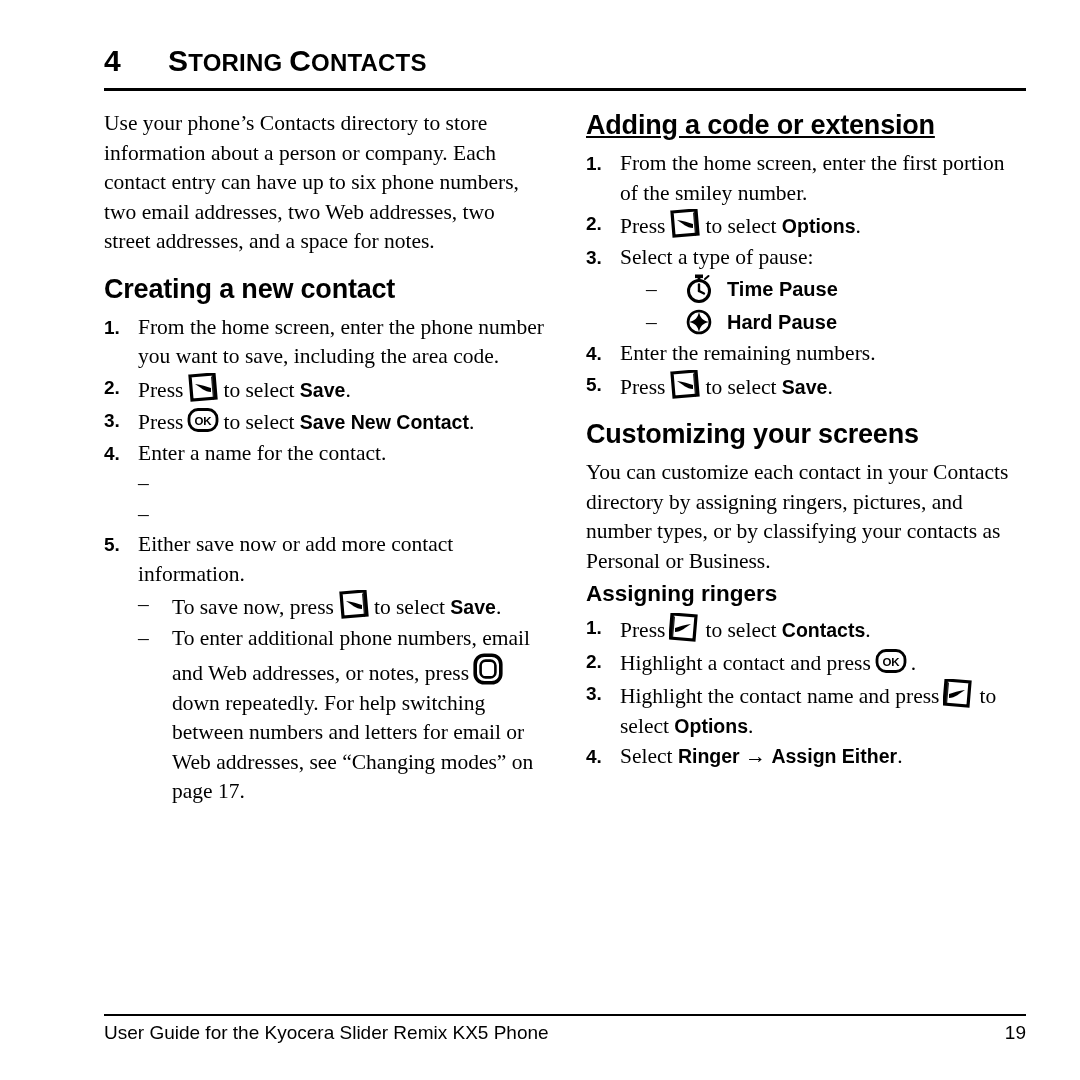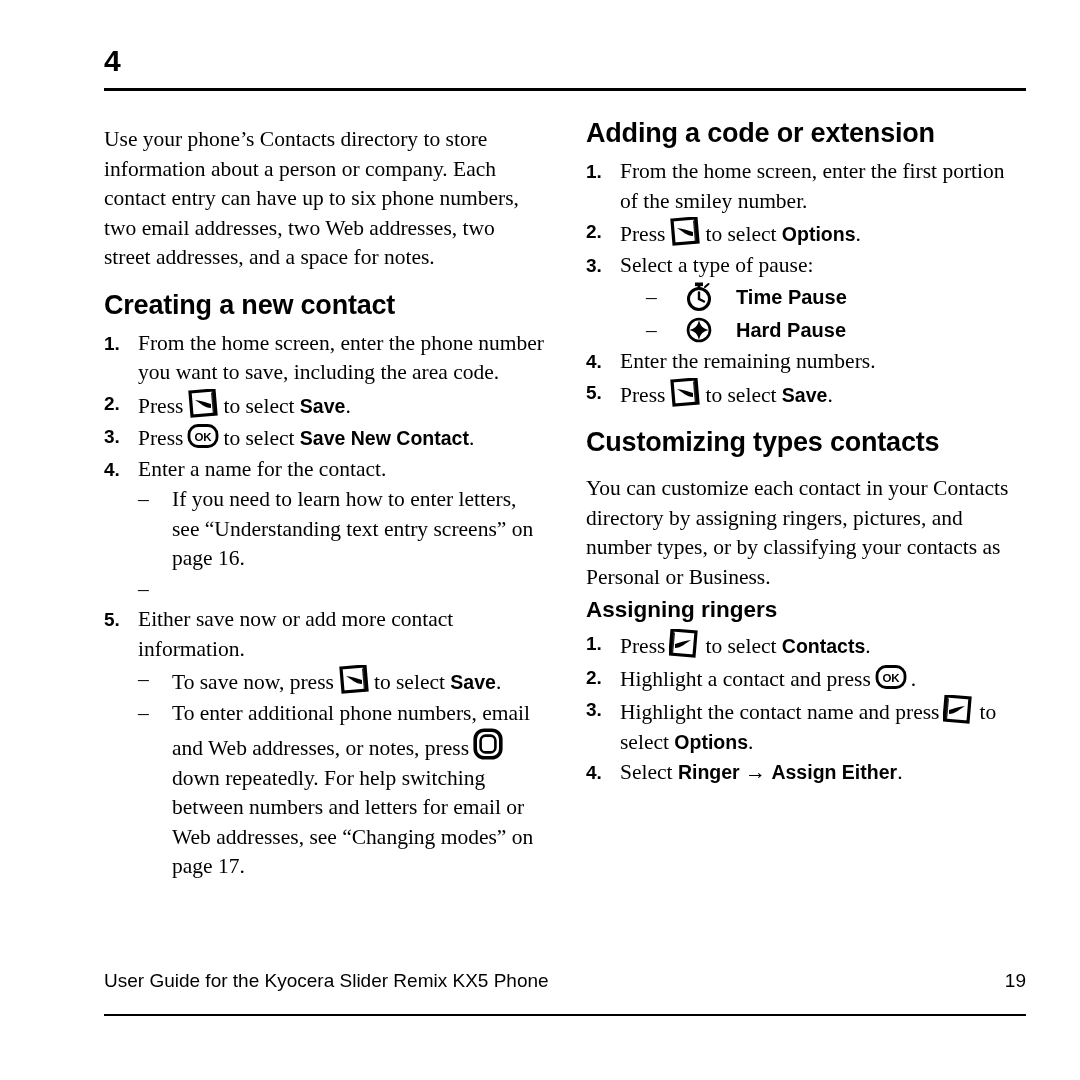"STORING CONTACTS" div.chapter-title { html: none -> <div><span>S</span><span>TORING </span><span>C</span><span>ONTACTS</span></div> }
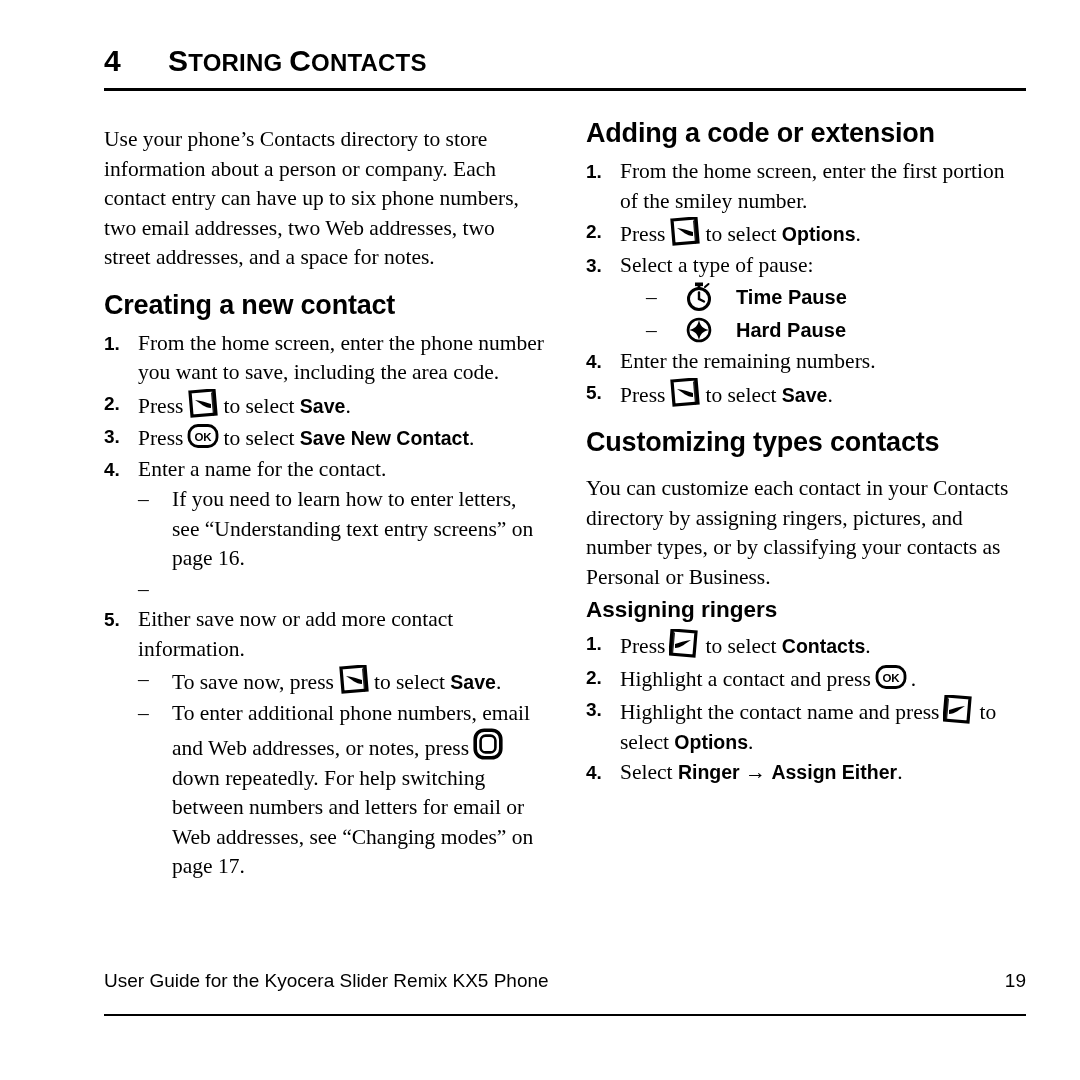"Use your phone’s Contacts directory" .para { margin: 16px 0 4px 0 -> 0 0 4px 0 }
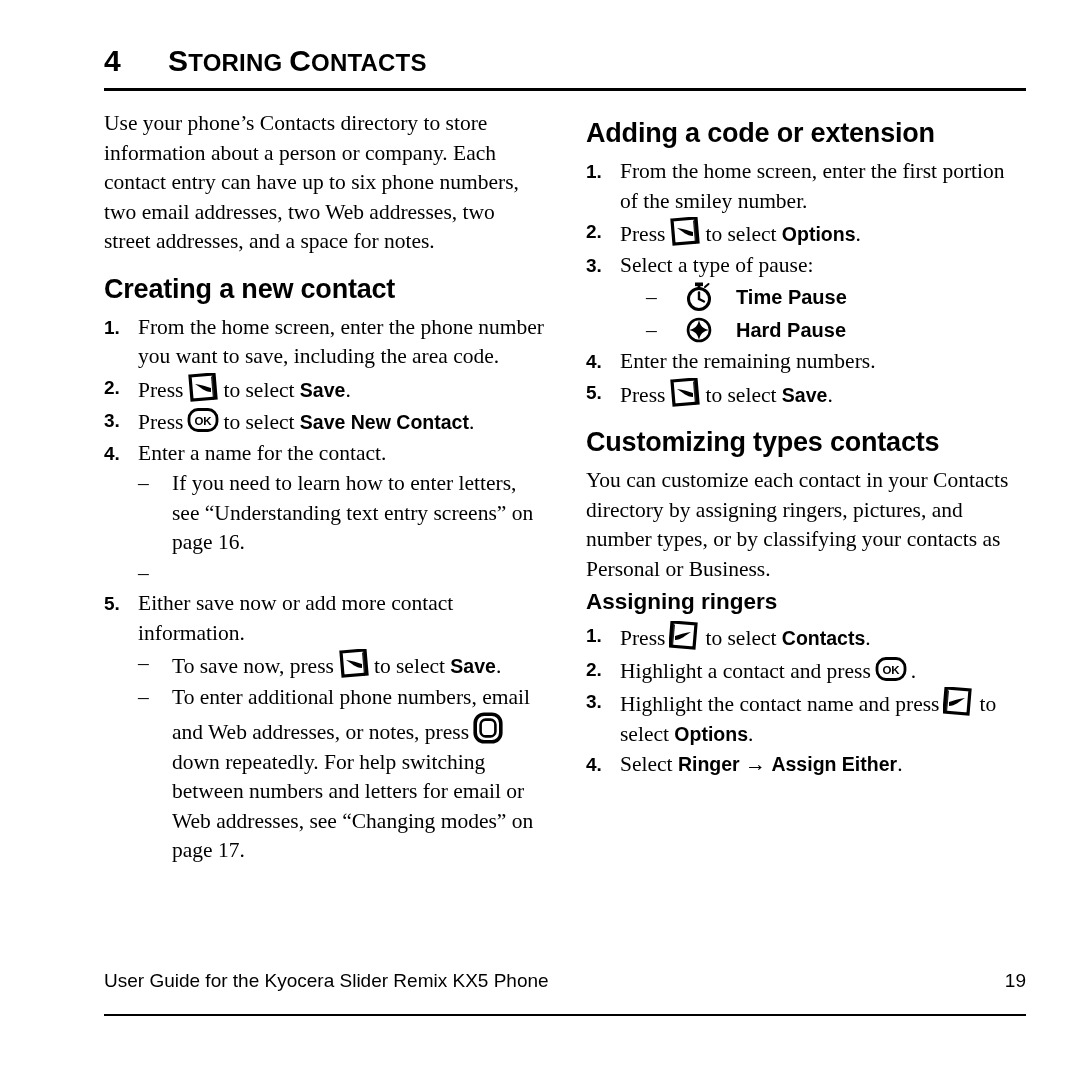"Adding a code or extension" h2.sec-head { margin-top: 8px -> 0; text-decoration: none -> underline }
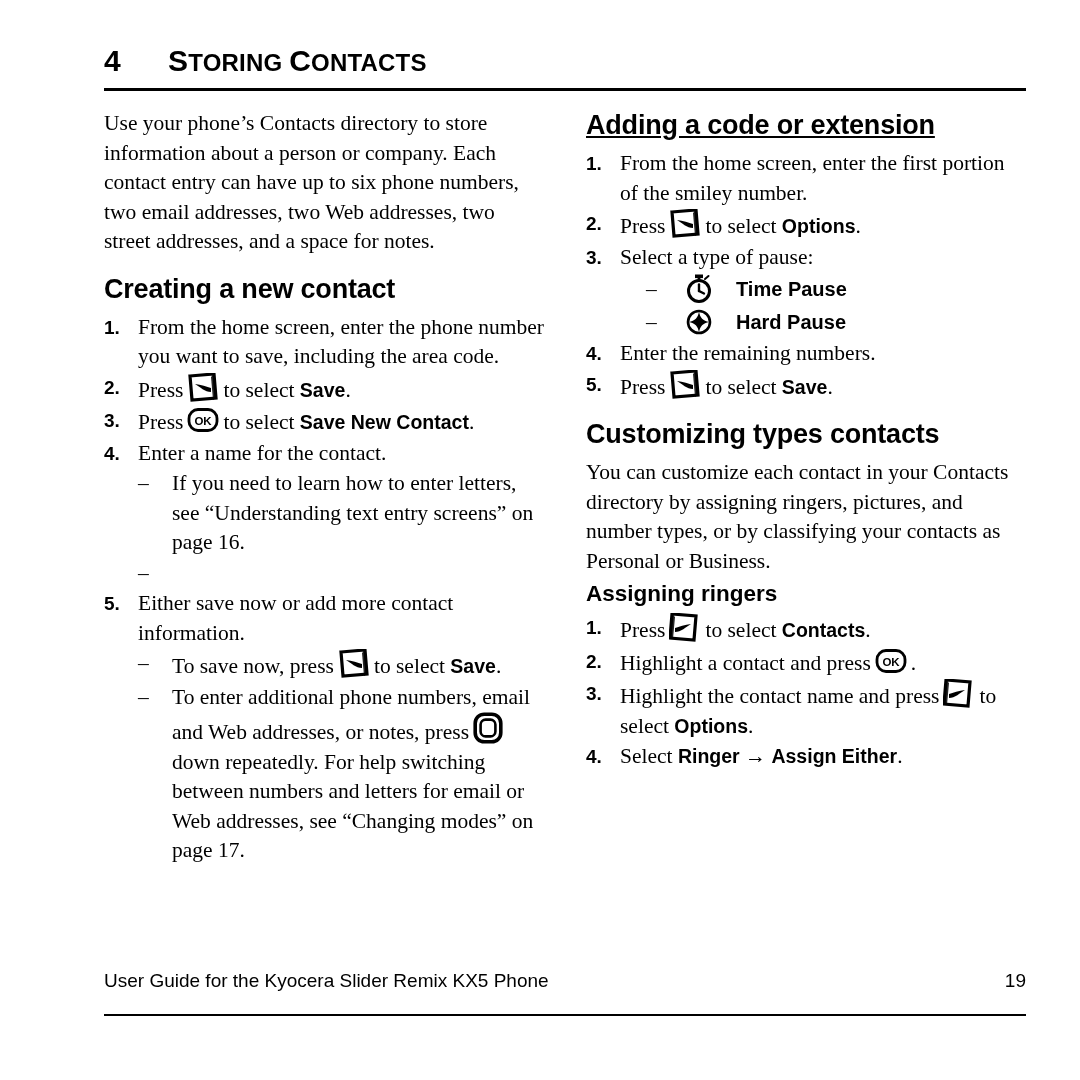"Time Pause" .pause-label { margin-left: 18px -> 9px }
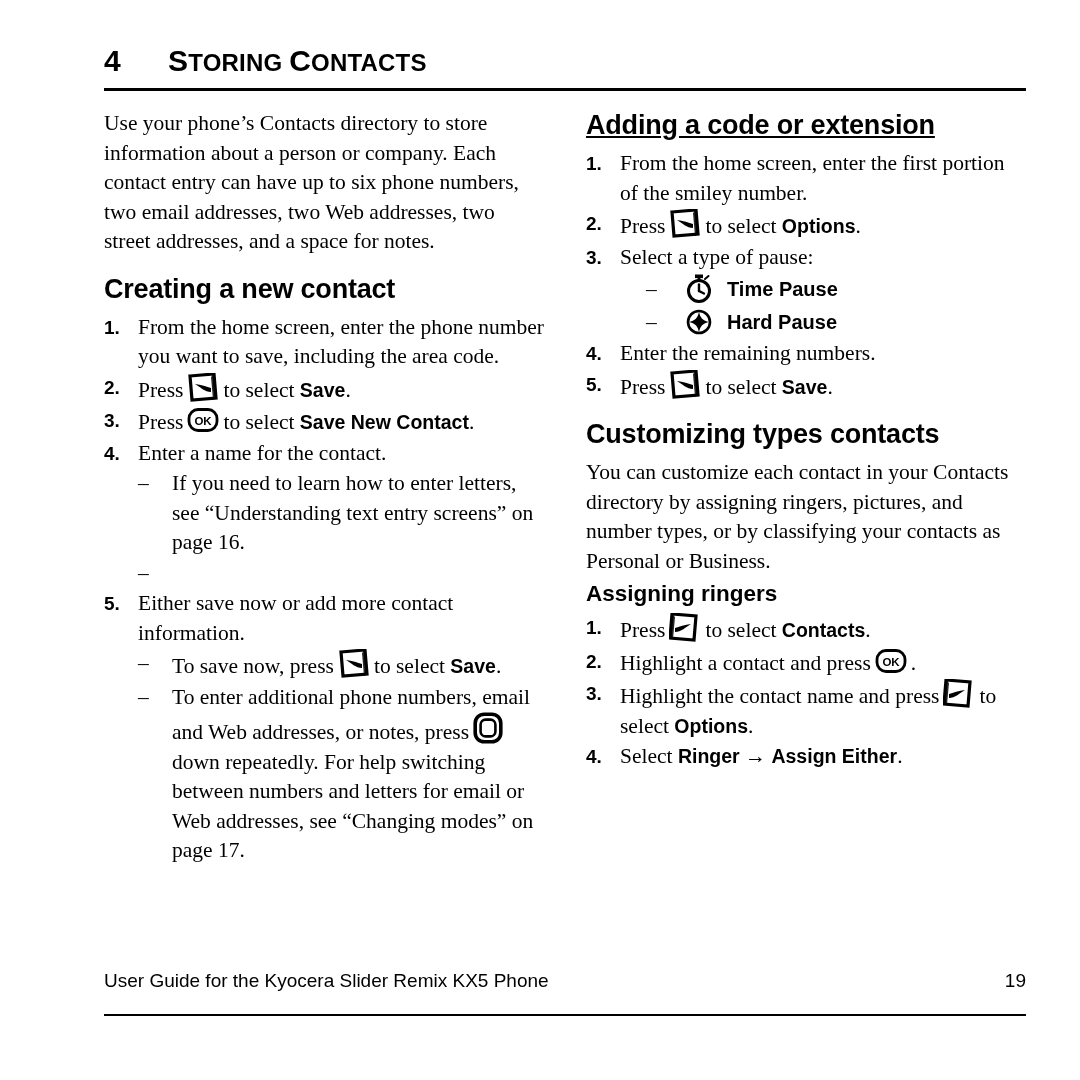"Customizing types contacts" h2.sec-head { text: types contacts -> your screens }
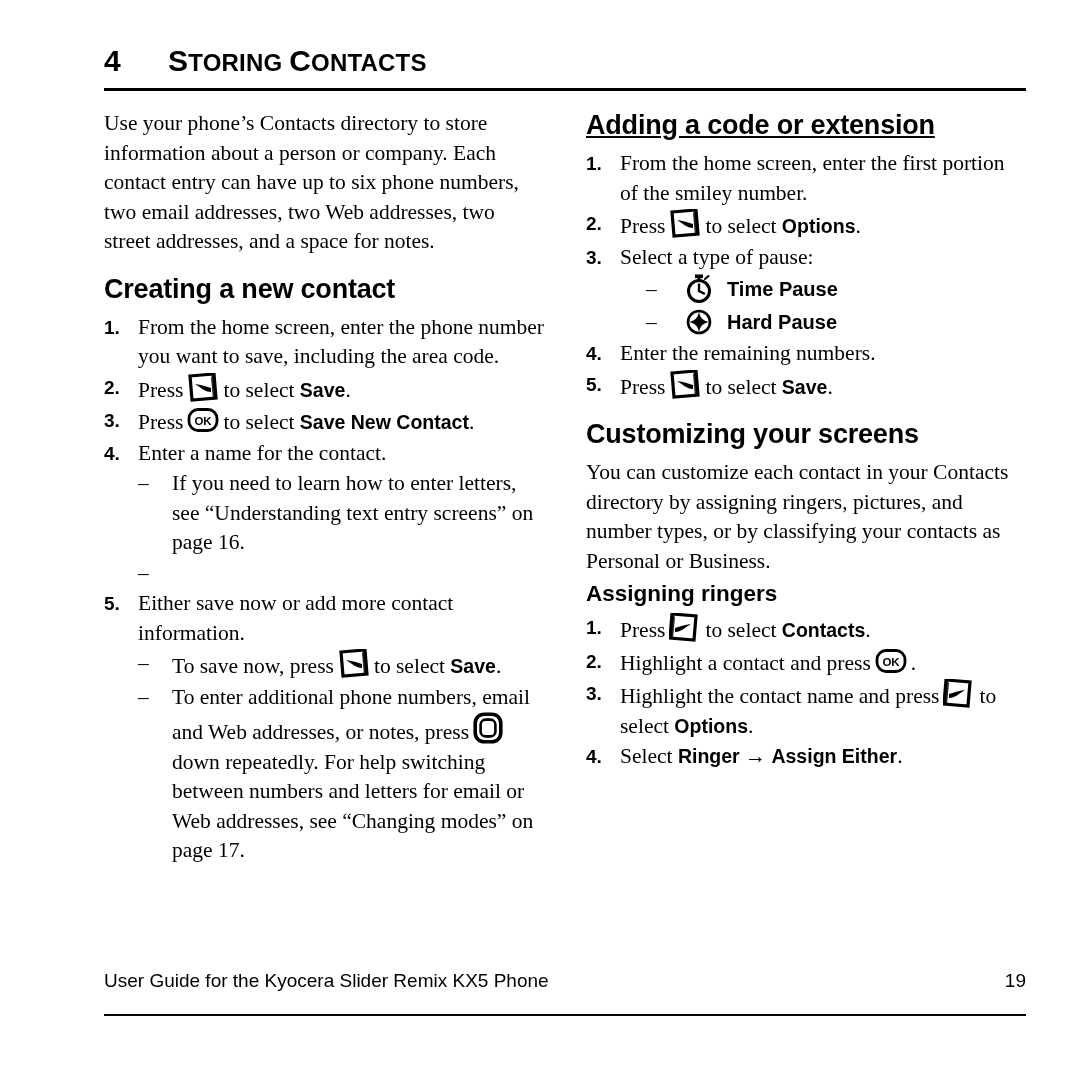"If you need to learn" div.body { html: <div>If you need to learn how to enter letters, see “Understanding text entry screens” on page 16.</div> -> none }
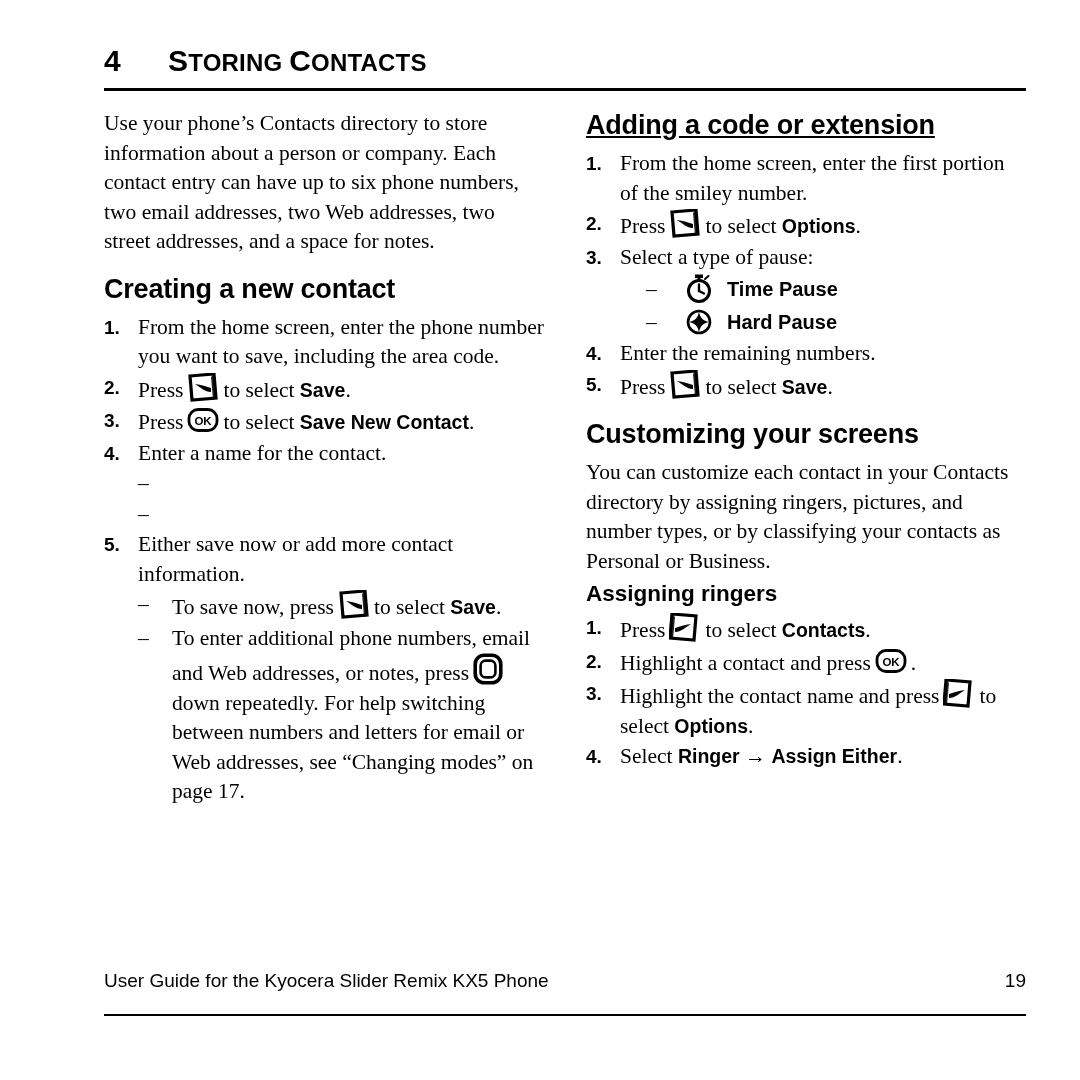"User Guide for the Kyocera" .footer { top: 970px -> 1022px }
